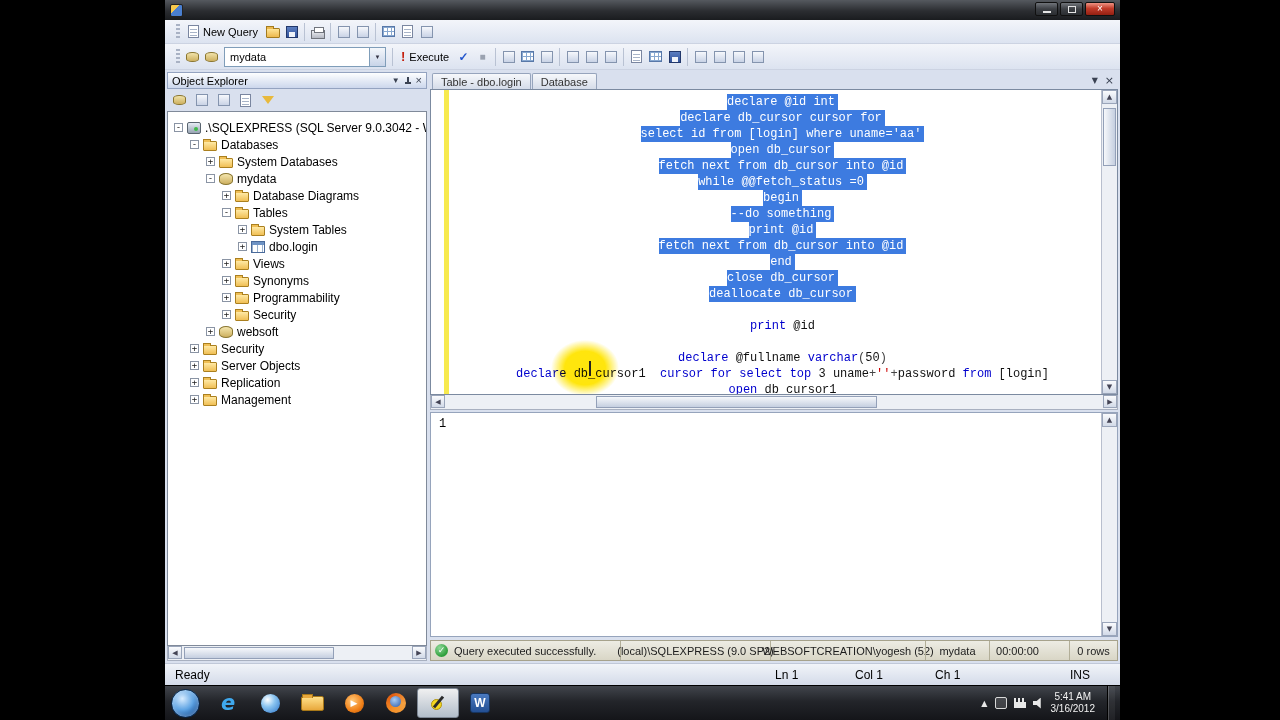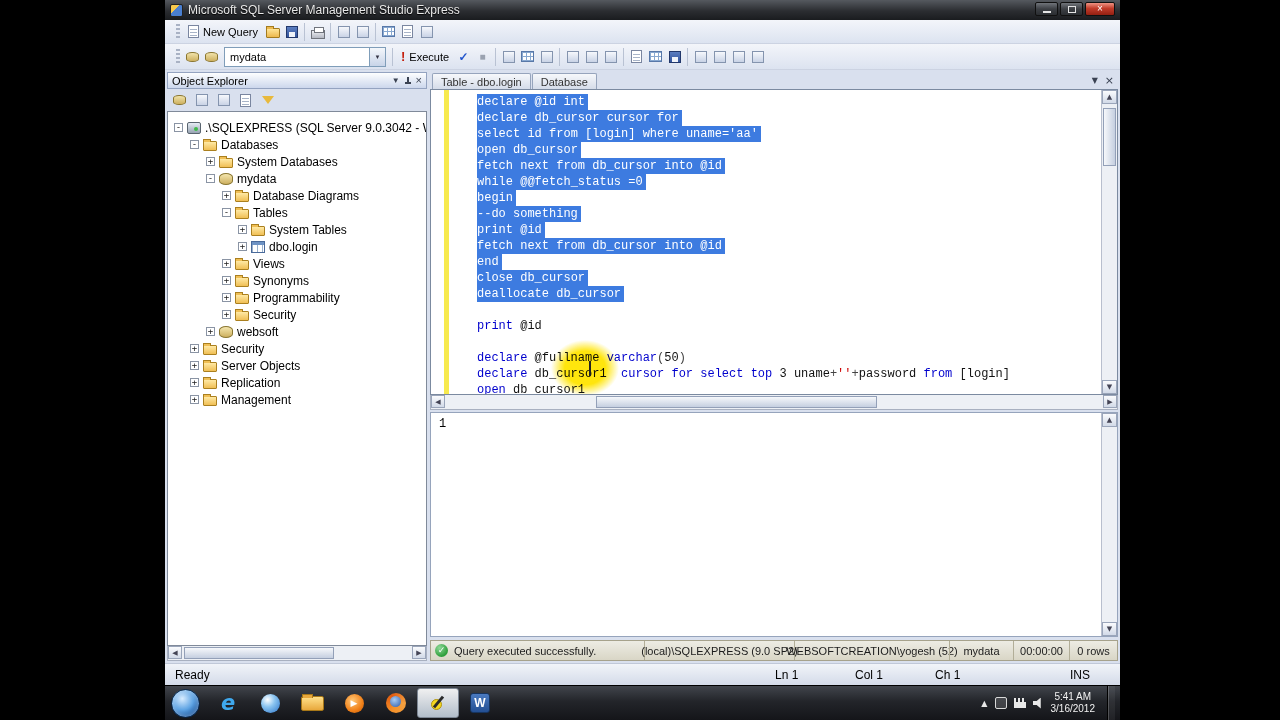"Microsoft SQL Server Management Studio" span.title { html: <span>Microsoft SQL Server Management Studio Express</span> -> none }
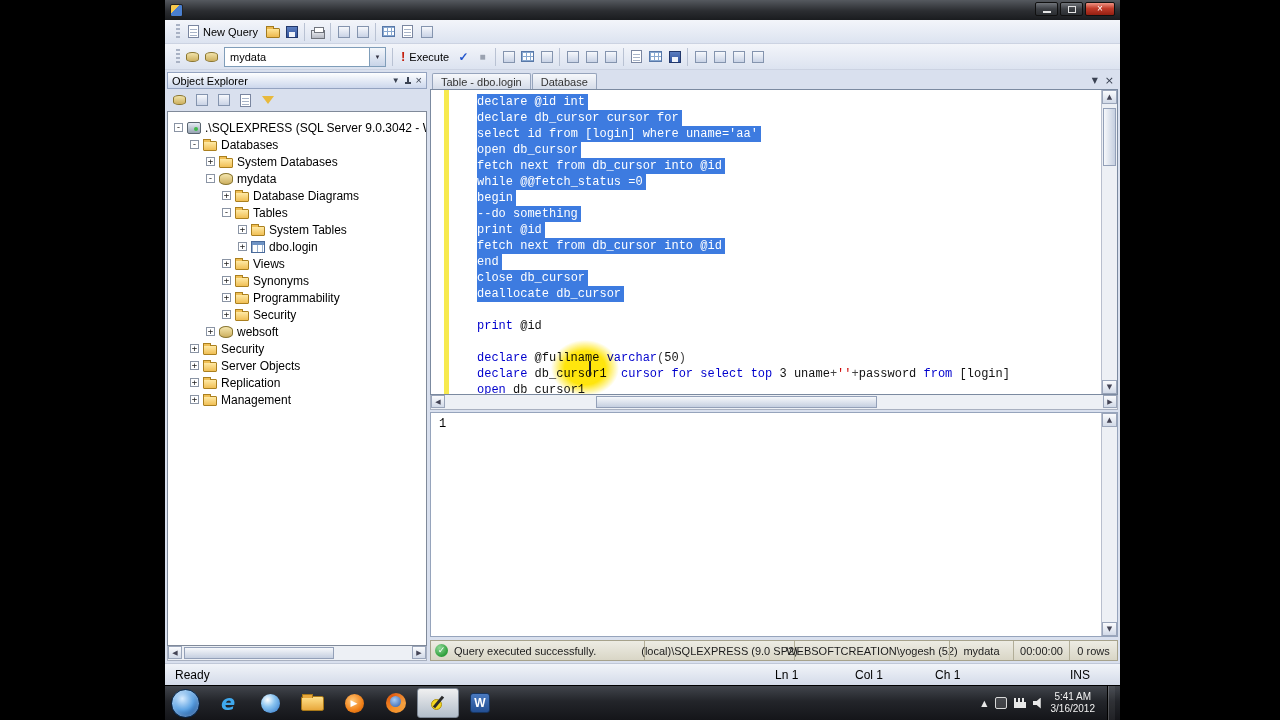"declare @id int" .code-line { padding-left: 46px -> 34px; text-align: none -> center }
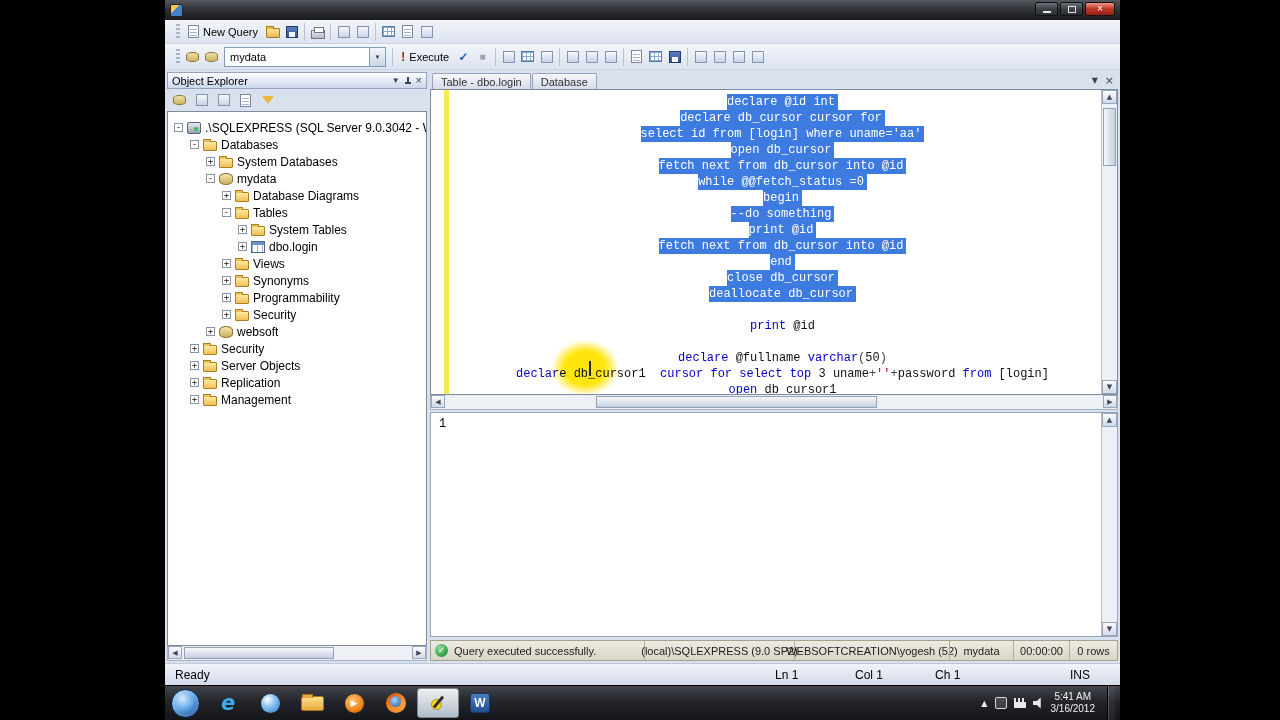"0 rows" span.rs-cell { margin-left: none -> 24px }
